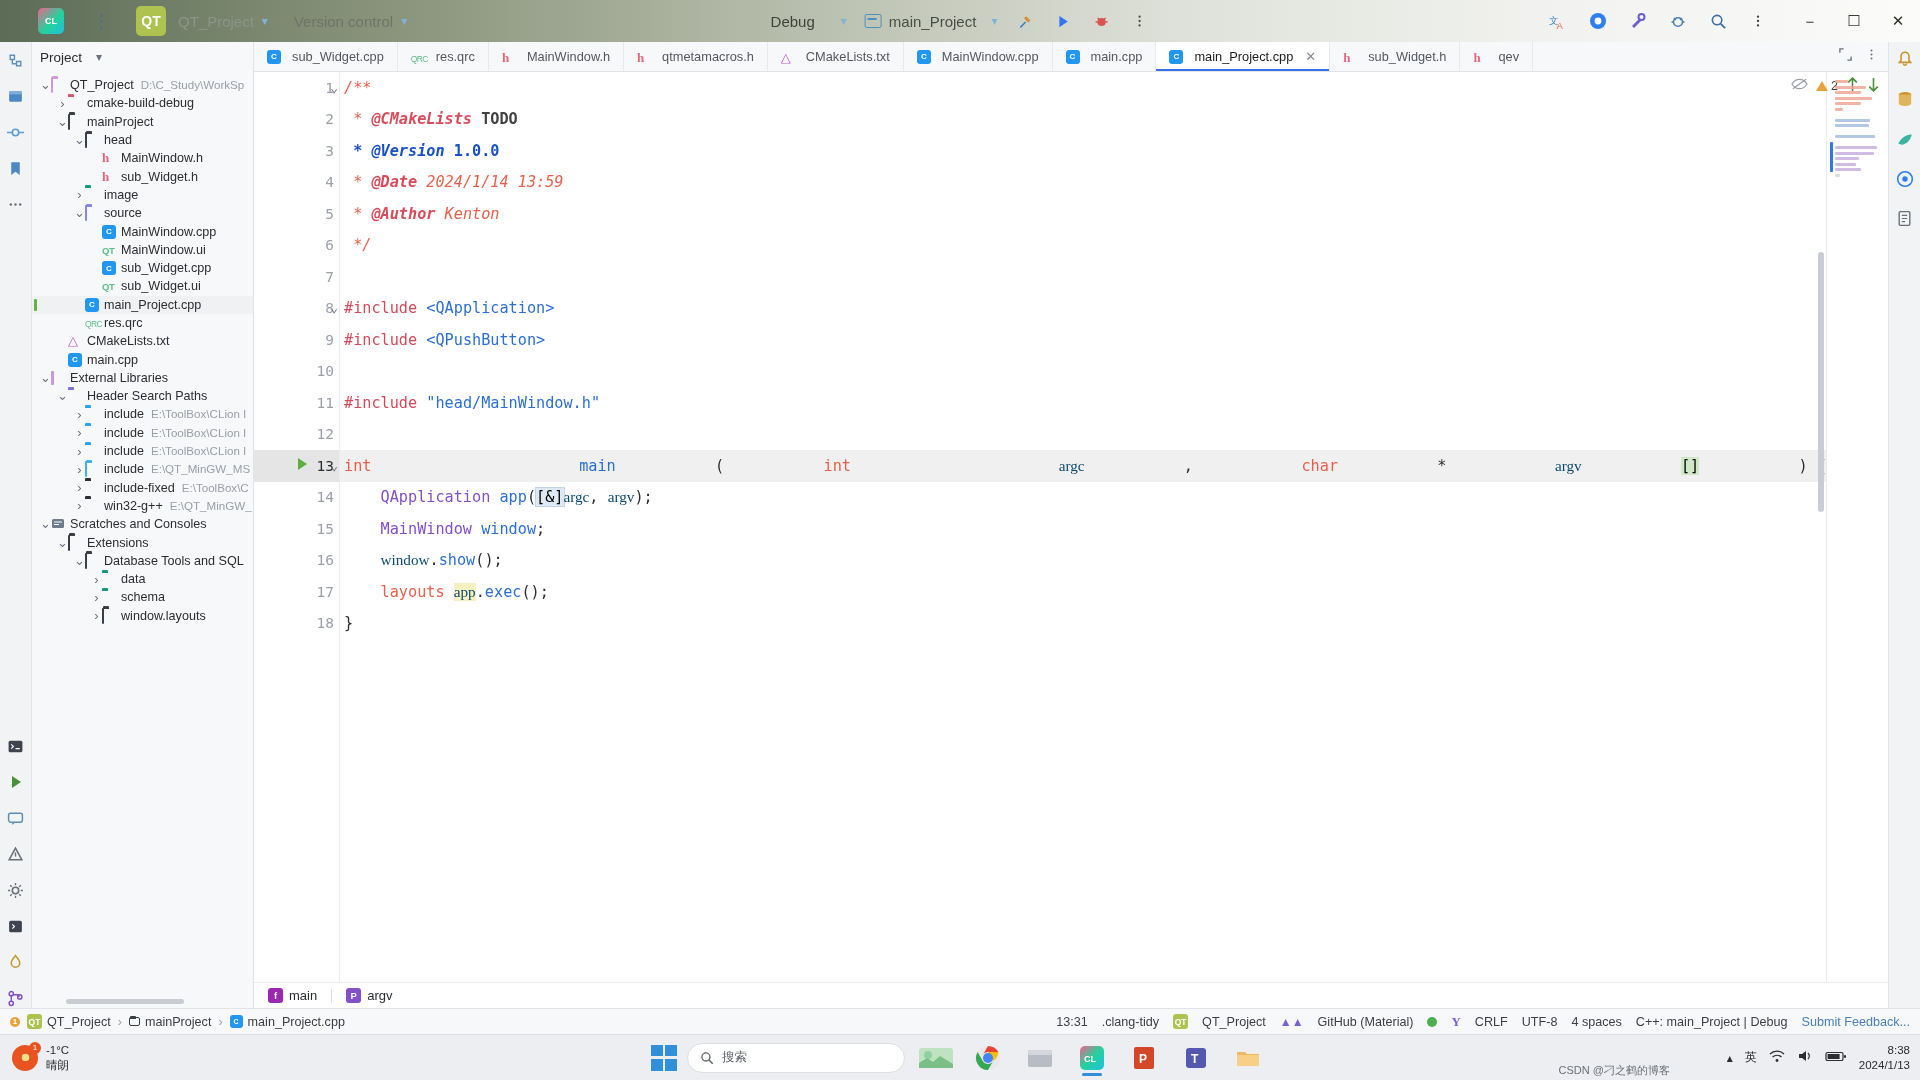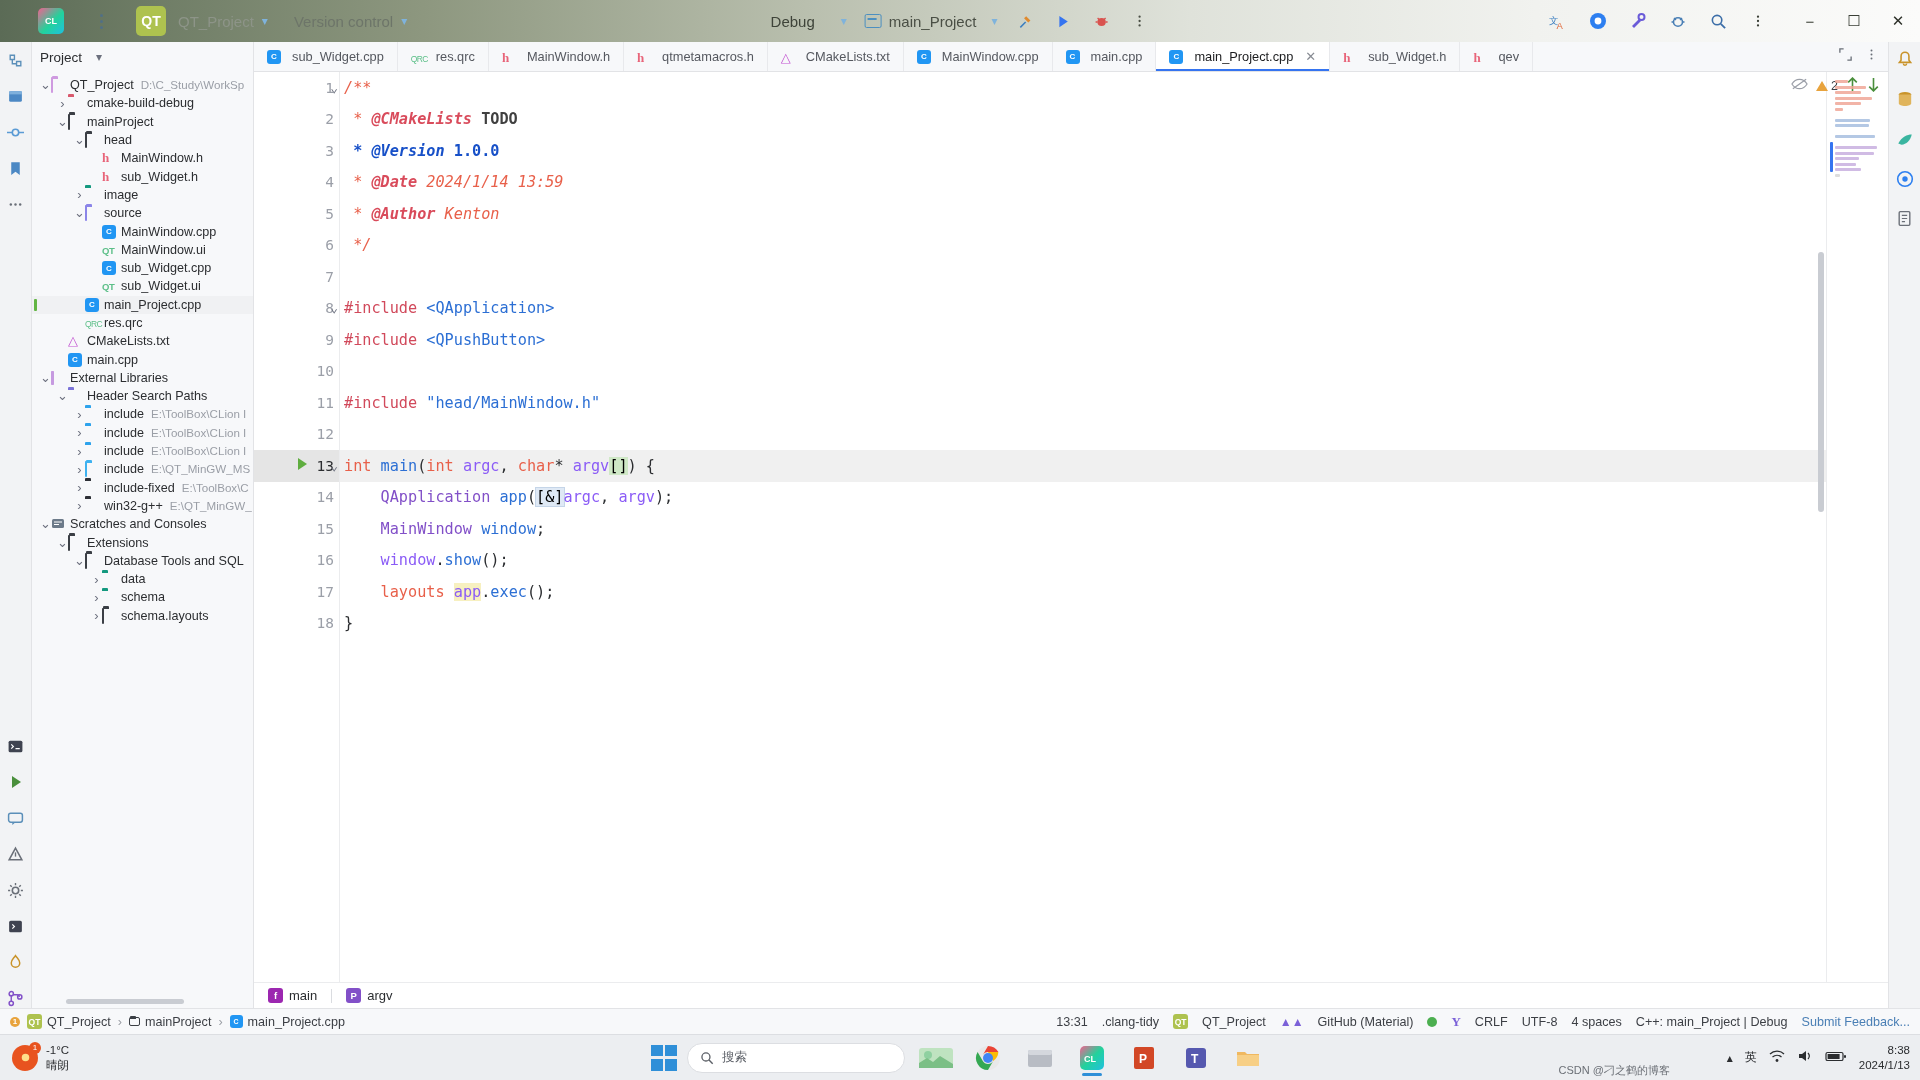"int" .cline.cur { justify-content: none -> space-between }
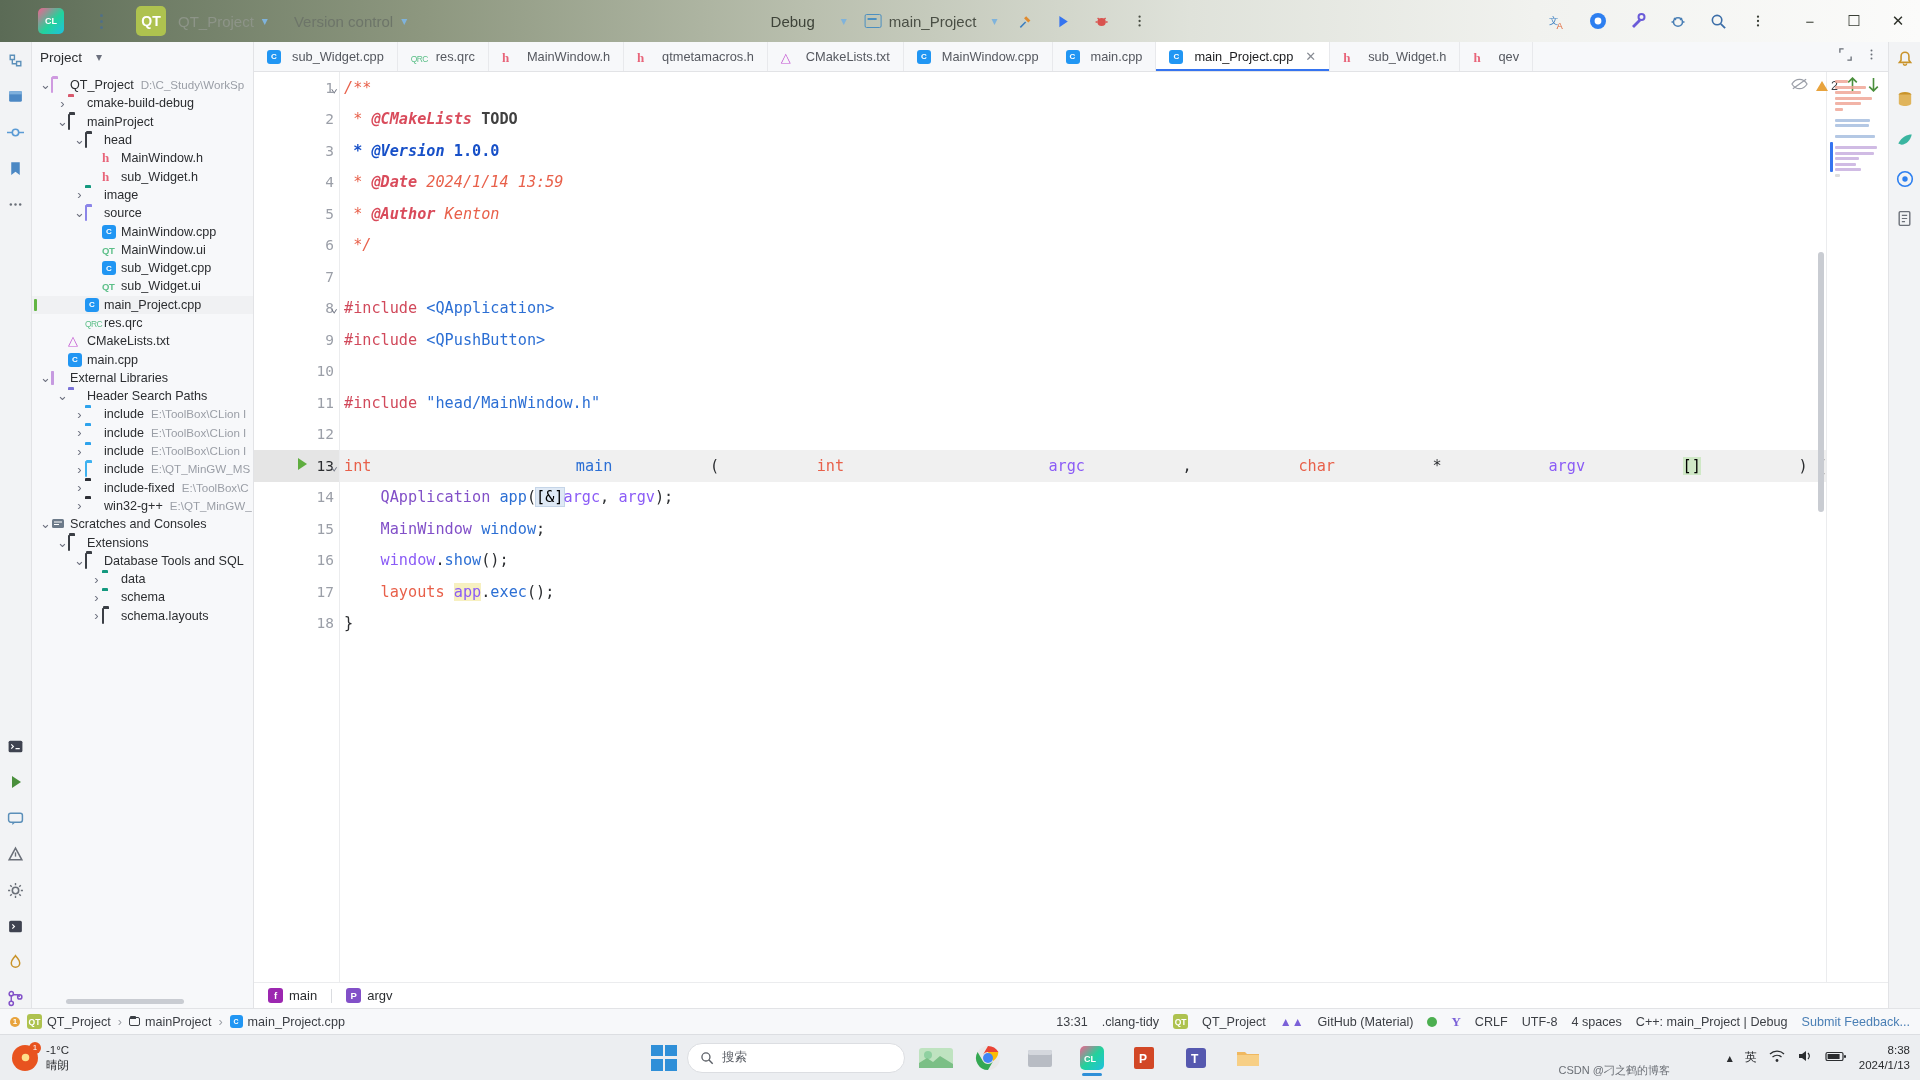"argc" .c-param { color: #8b5cf6 -> #0c4a6e; font-family: none -> Liberation Serif, serif }
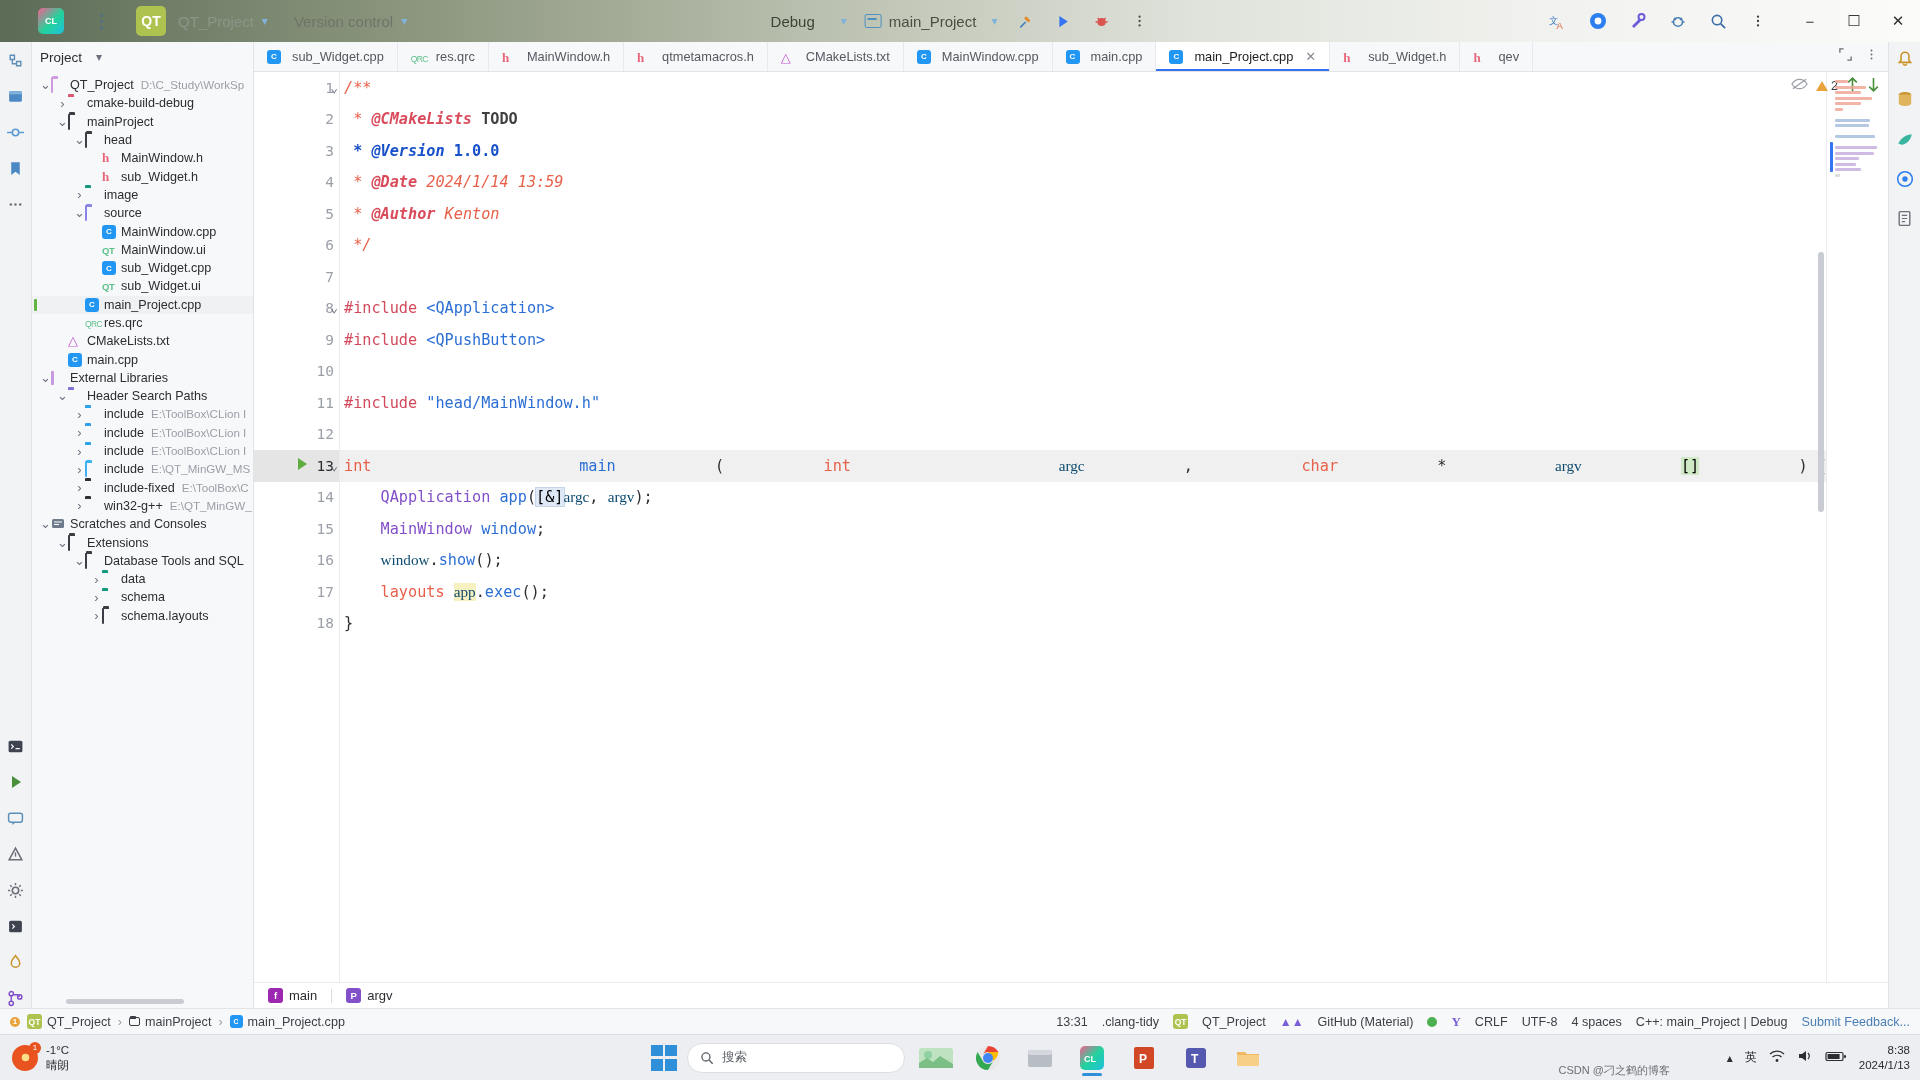"schema.layouts" span.lbl { text: schema.layouts -> window.layouts }
